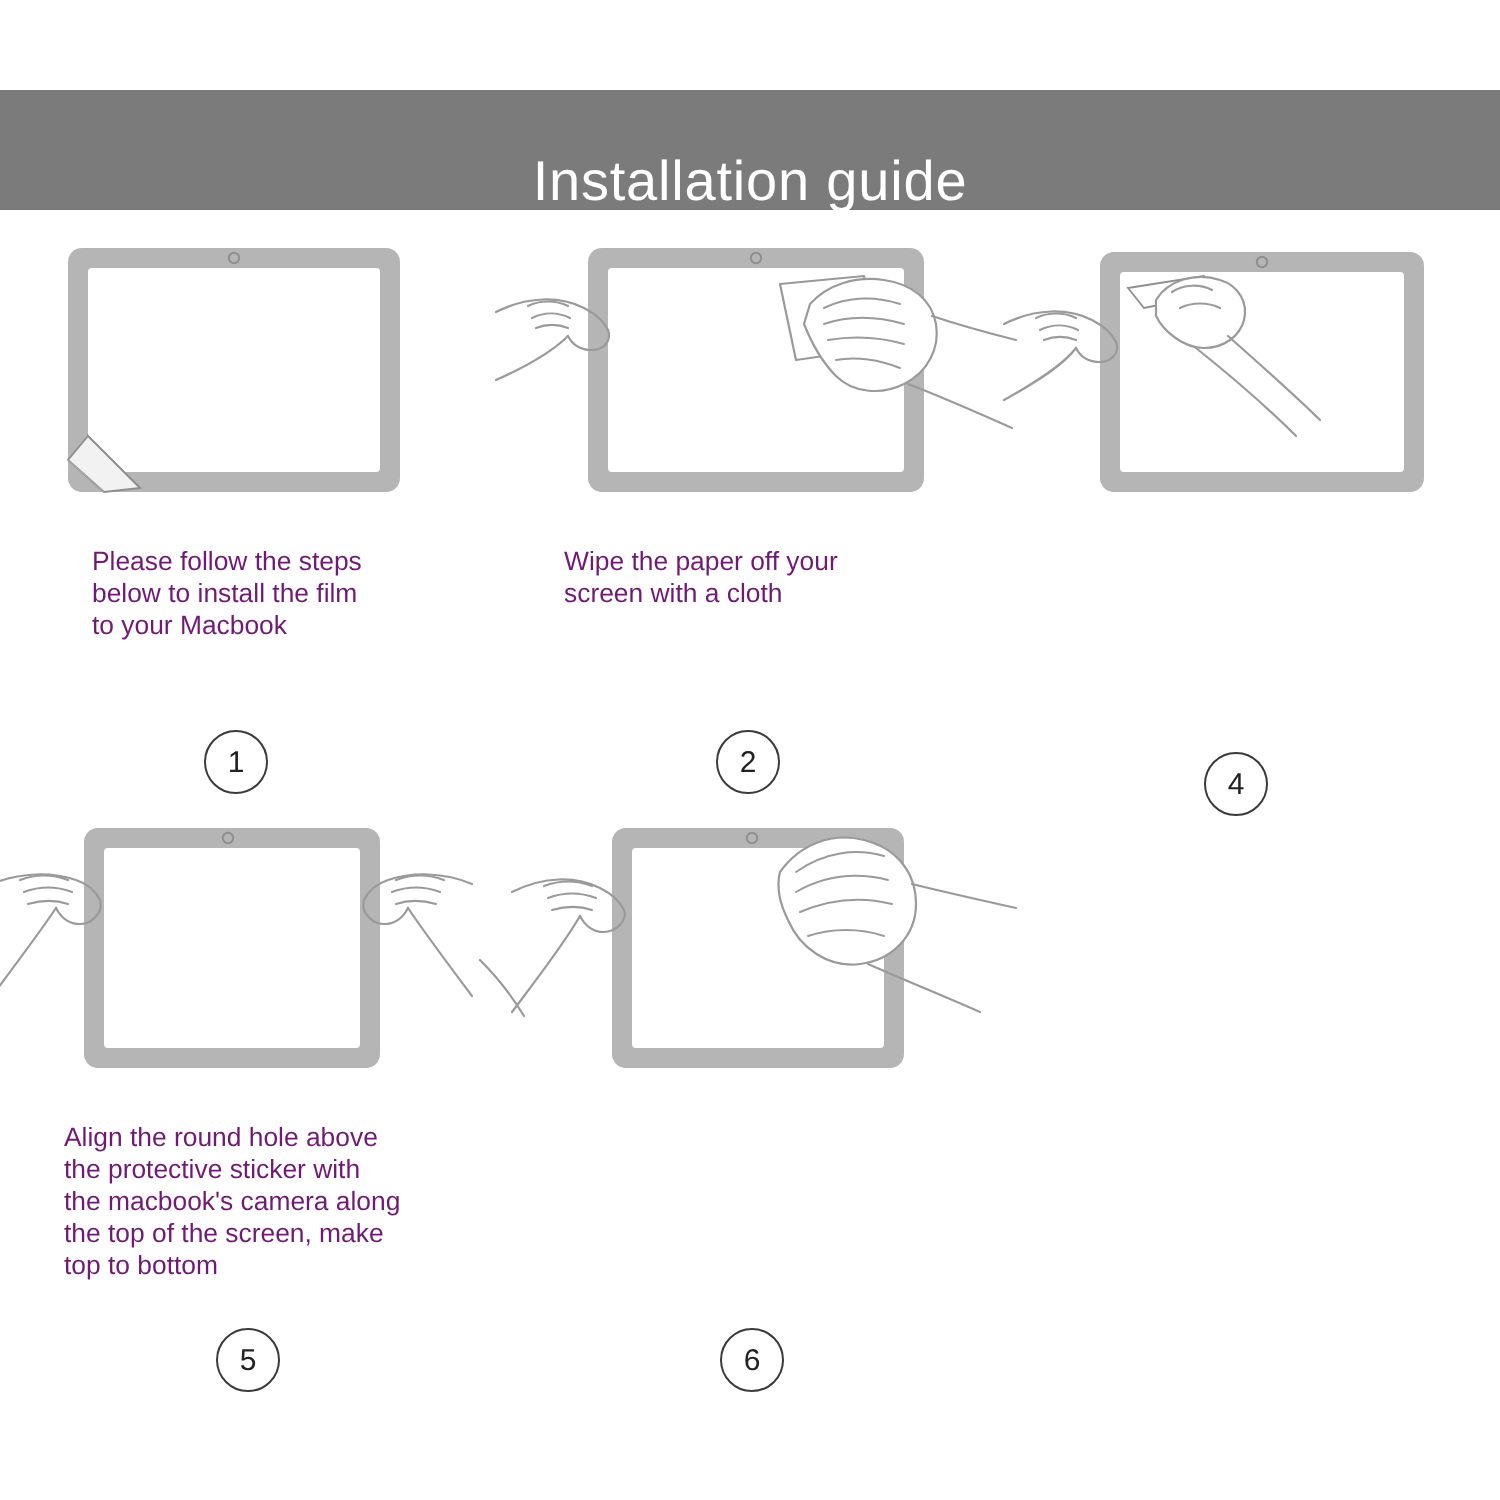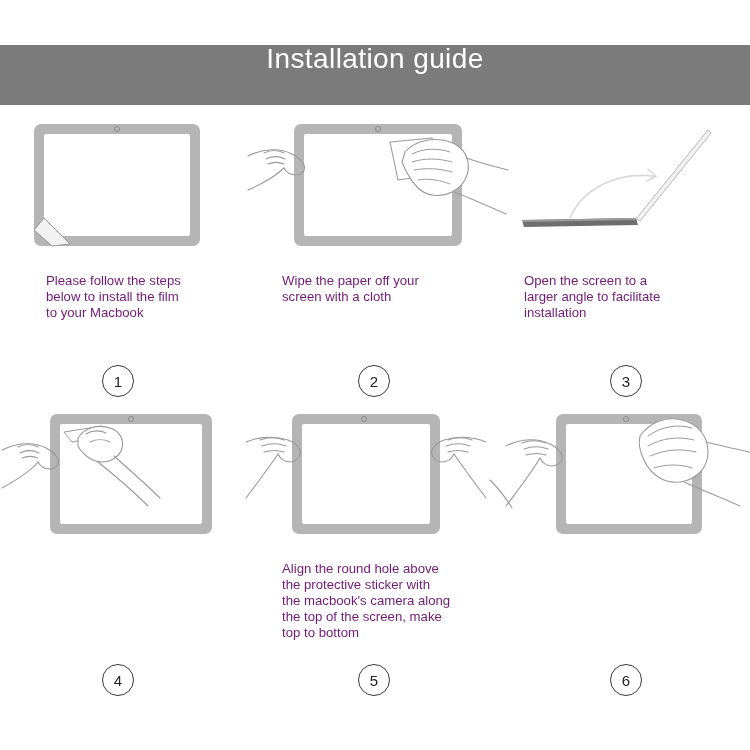"Installation guide" .header-bar { align-items: flex-start -> flex-end }
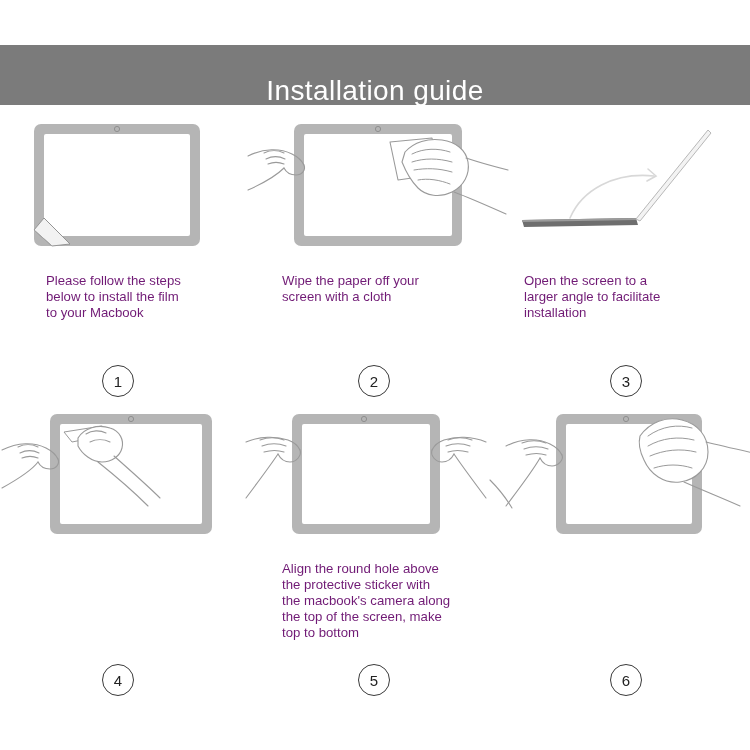"Open the screen to a" div.step-cell { html: <div> <div> <svg> <g> <path></path> <path></path> </g> <g> <path></path> </g> <g> <path></path> <path></path> </g> </svg> </div> <div>Open the screen to a larger angle to facilitate installation</div> <div>3</div> </div> -> none }
